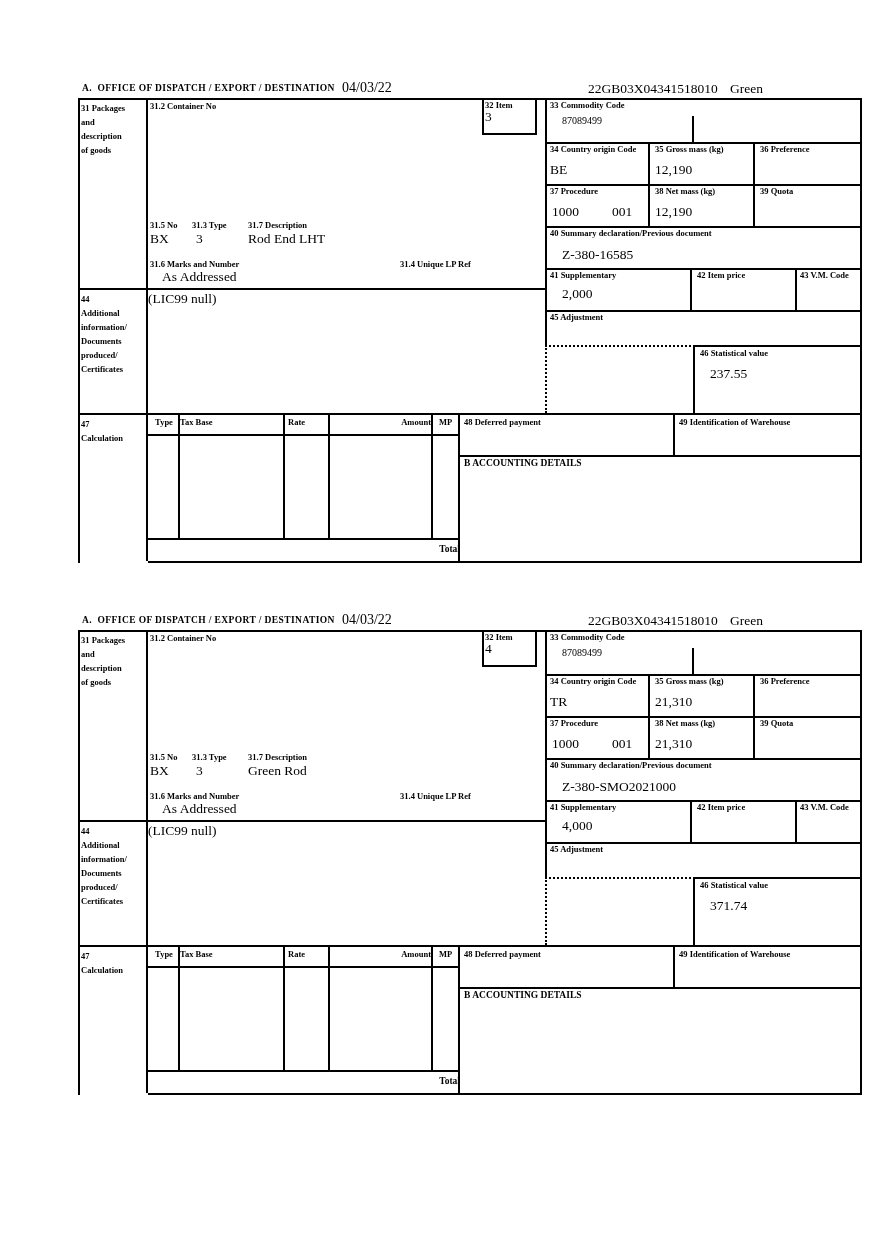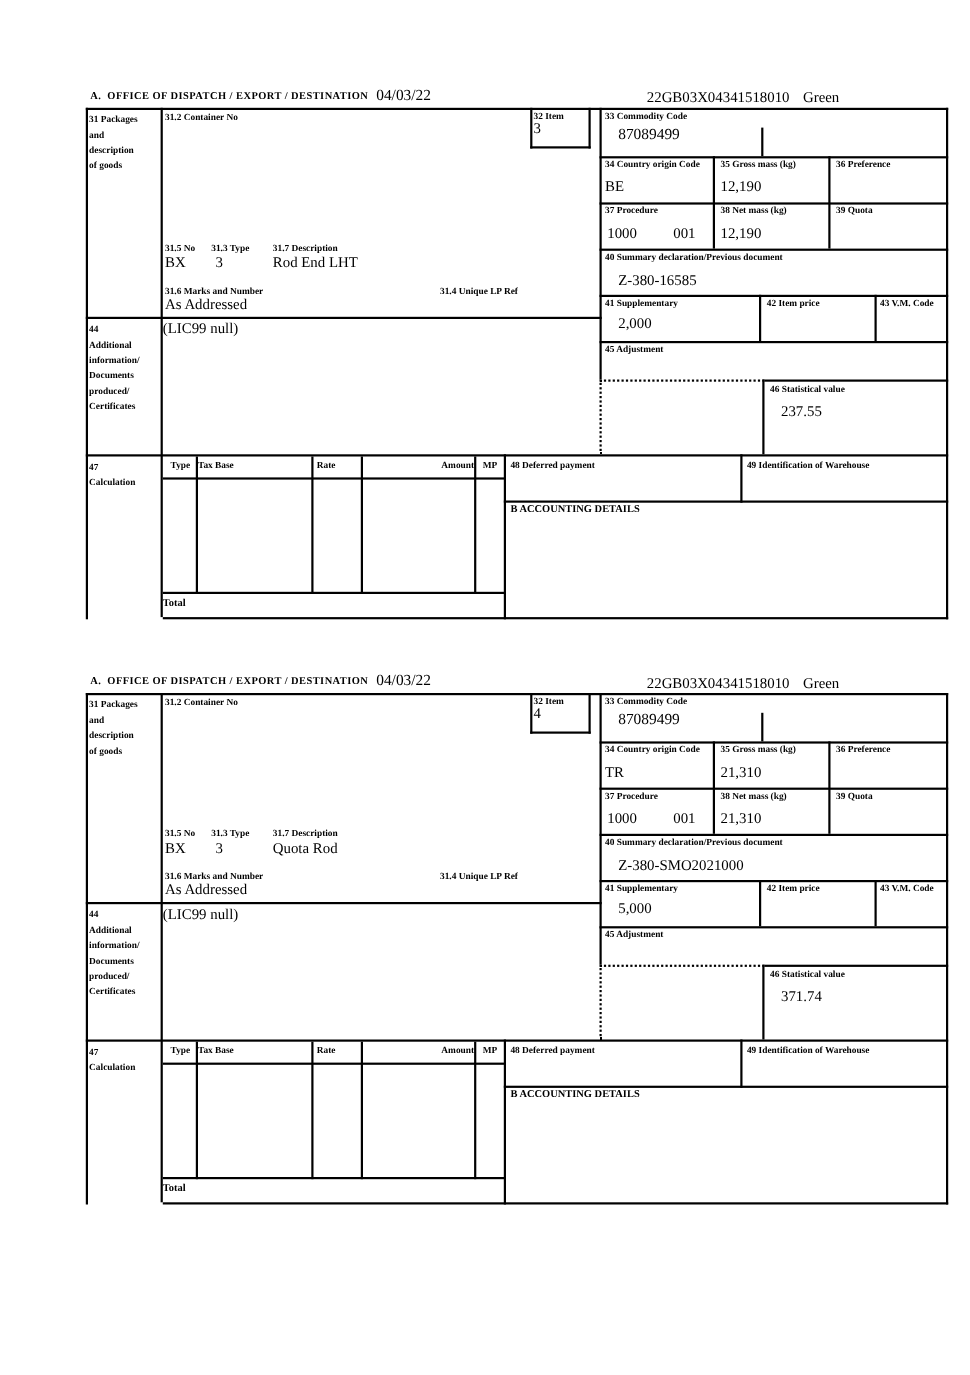"87089499" .v-commodity { font-size: 14px -> 10px }
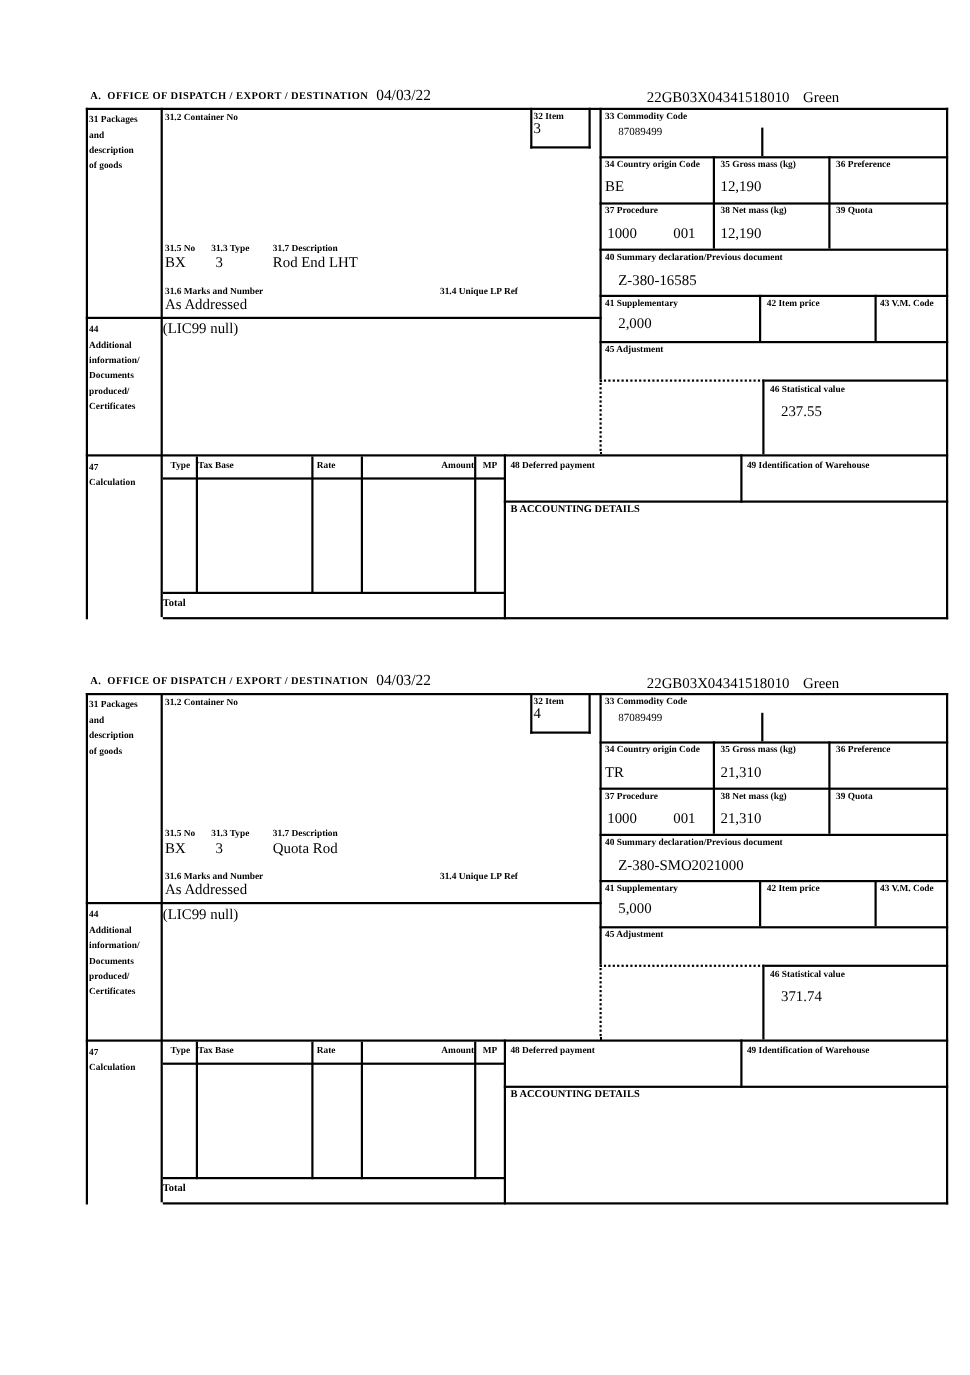"As Addressed" .v-marks { left: 72px -> 84px }
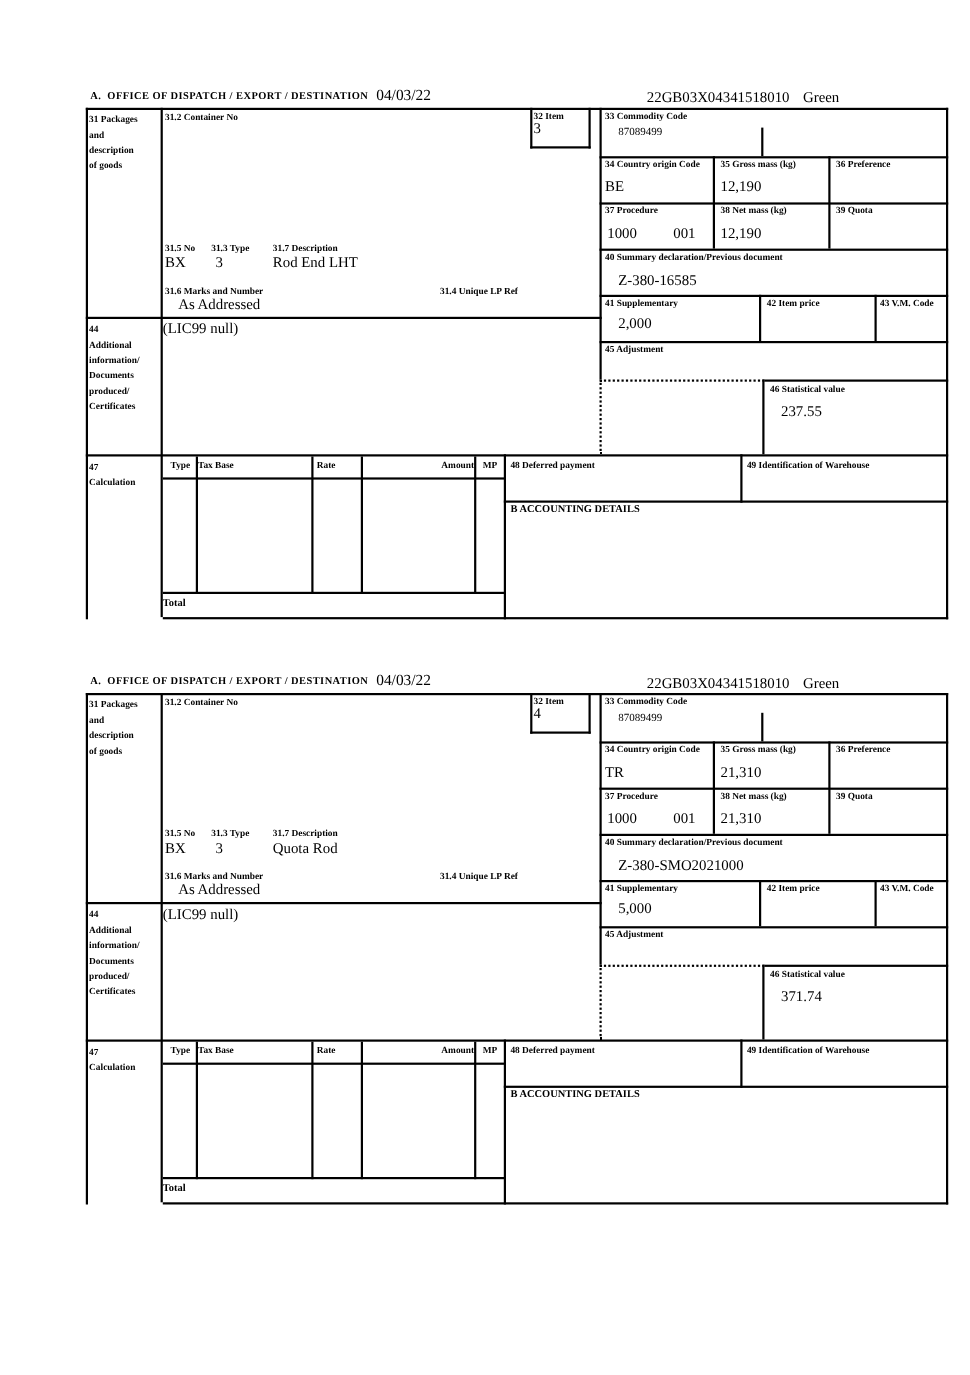"Total" .p-total { text-align: left -> right }
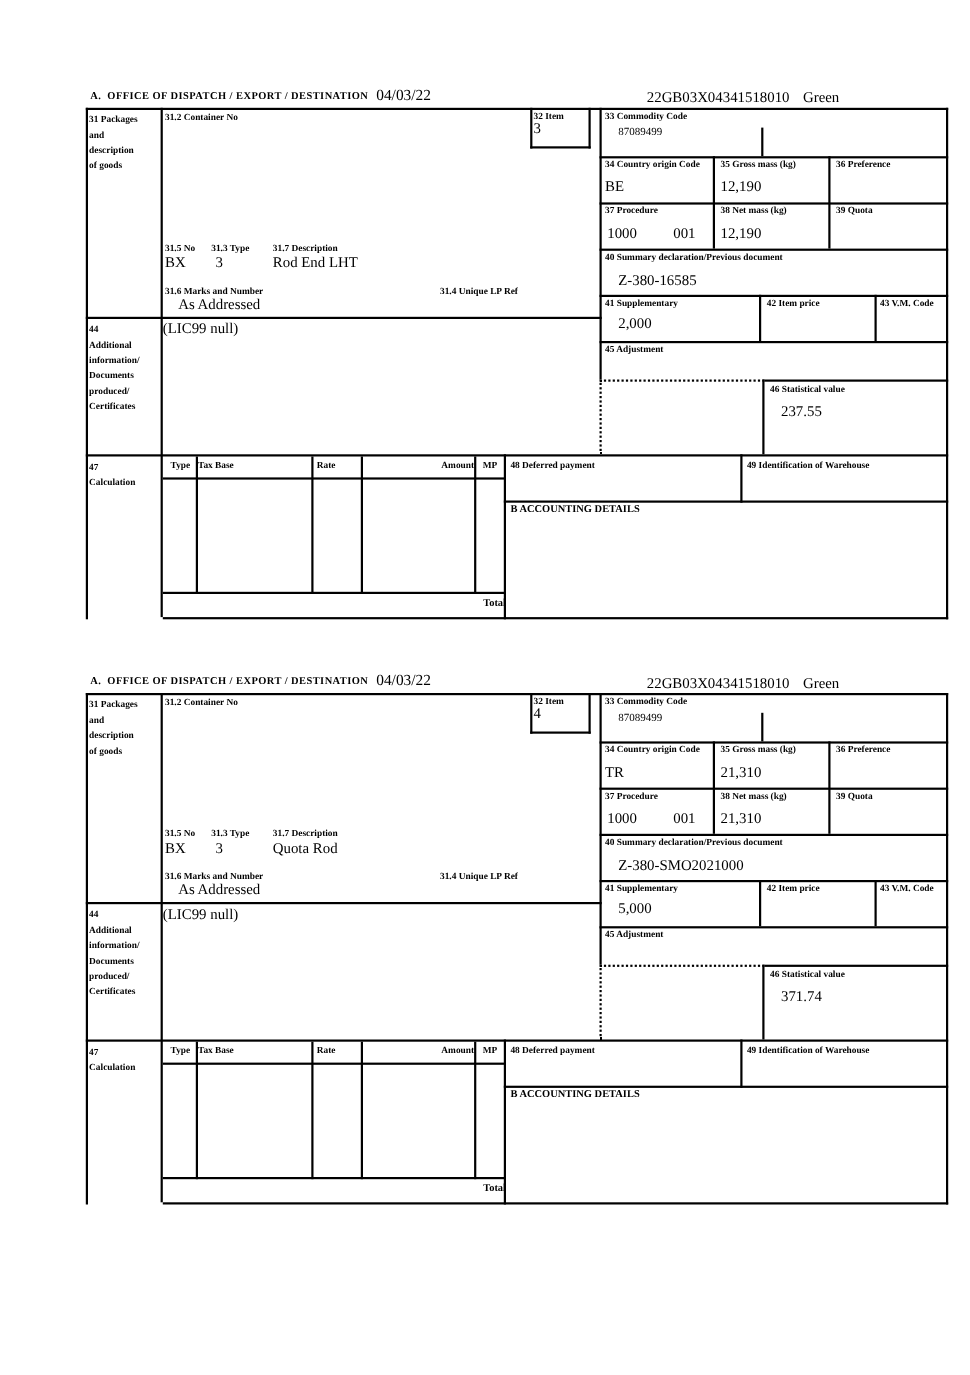"Quota Rod" div.val { text: Quota -> Green }
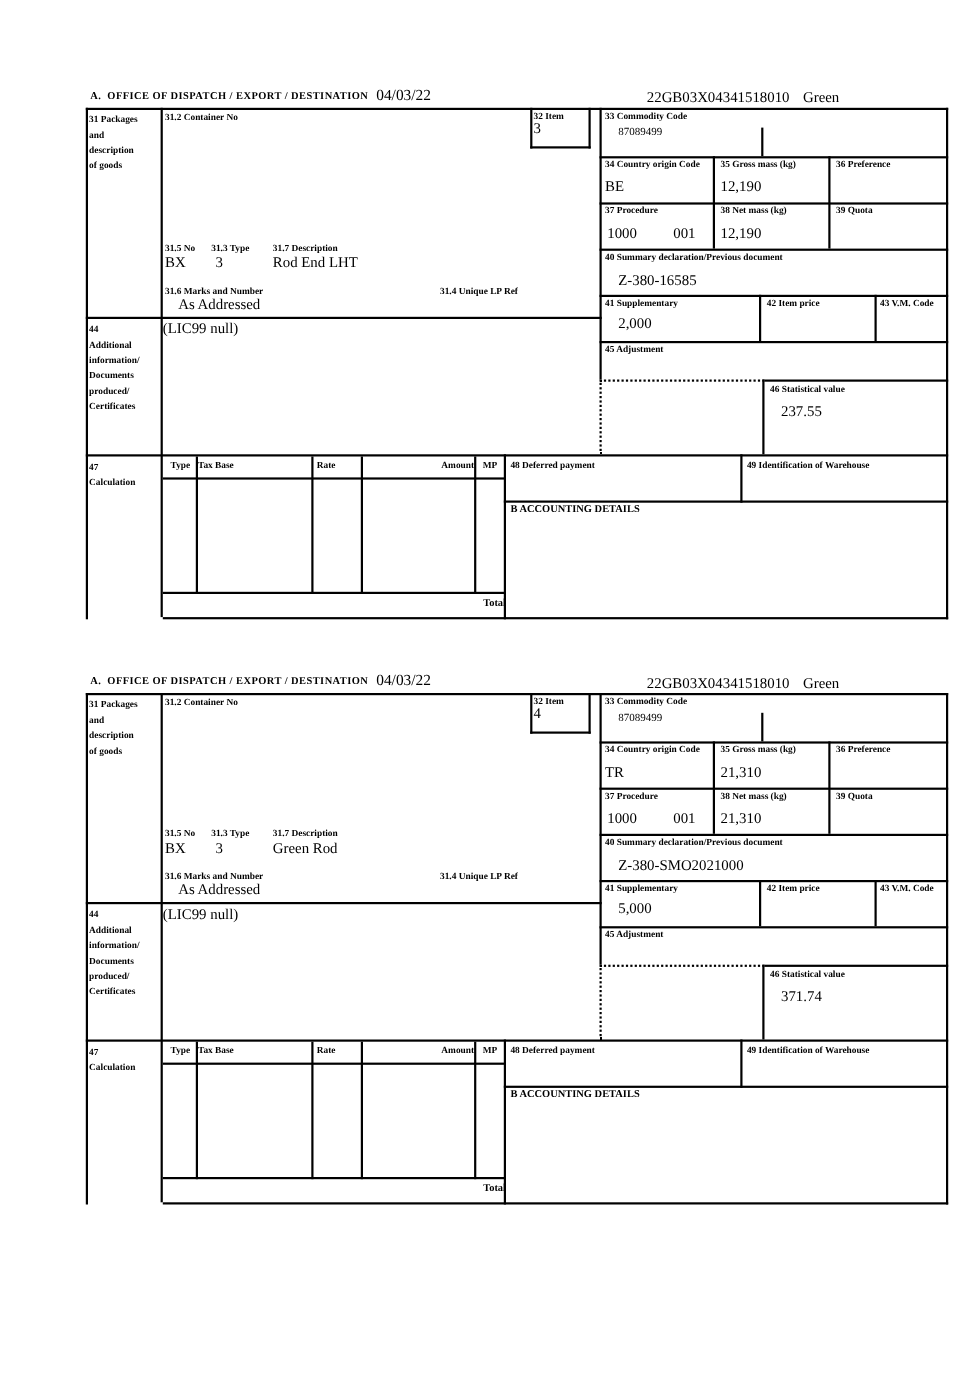"5,000" div.val { text: 5,000 -> 4,000 }
